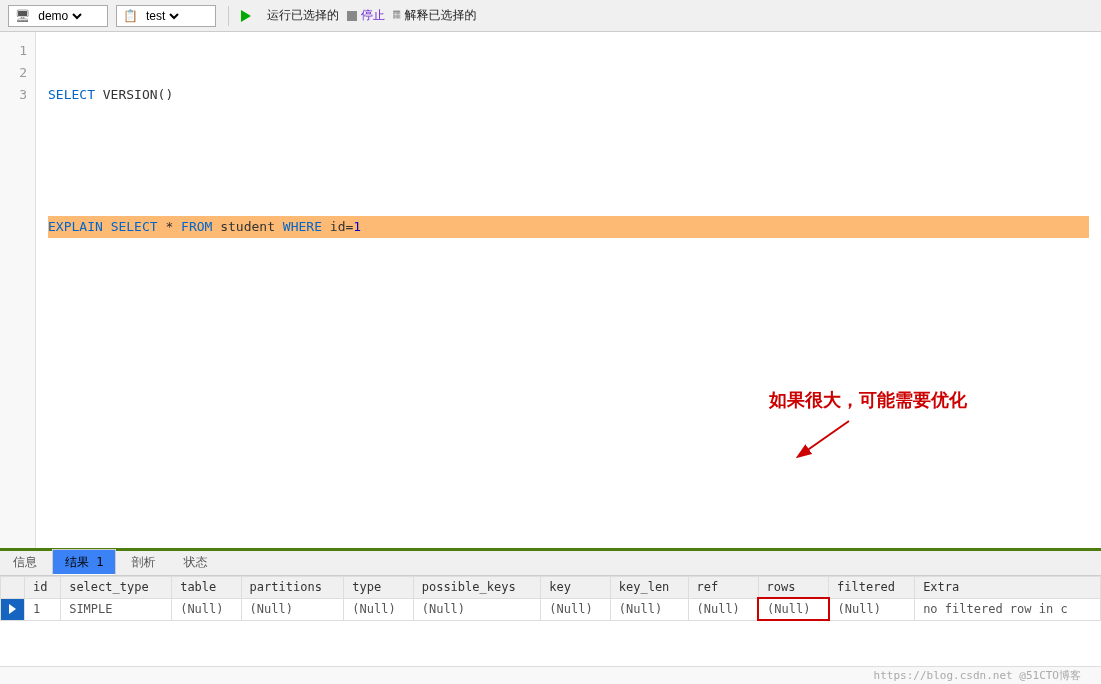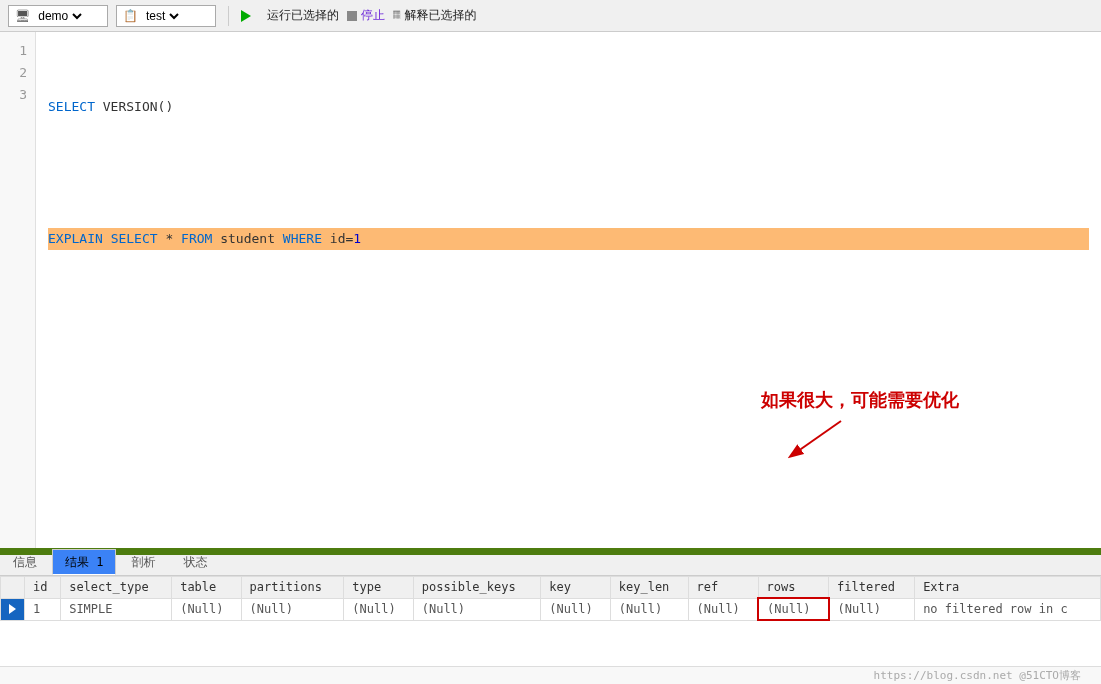"SELECT VERSION()" .code-area { padding: 20px 12px -> 8px 12px }
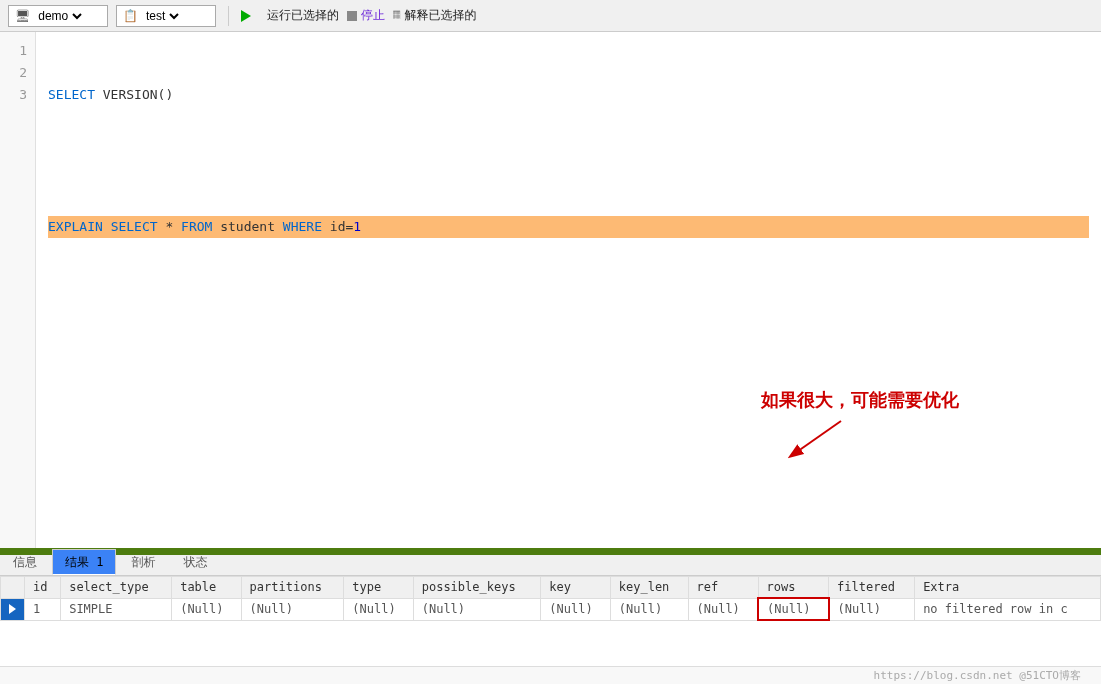"如果很大，可能需要优化" .annotation-overlay { right: 80px -> 72px }
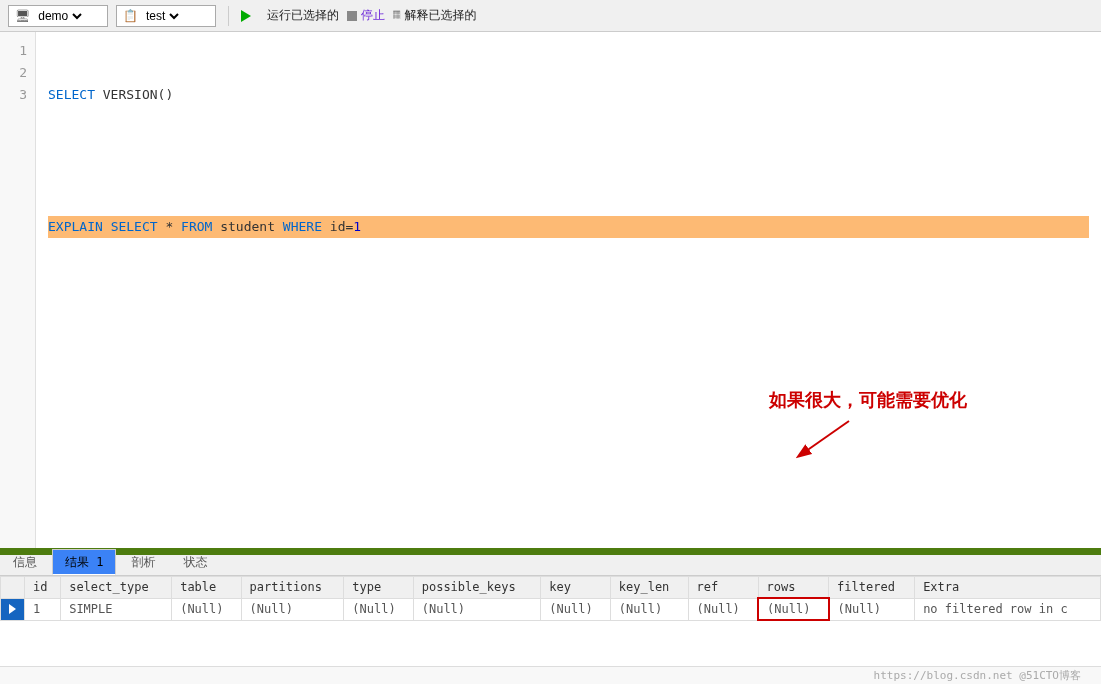"信息" .bottom-tabs { border-top: 7px solid #4d7c0f -> 3px solid #4d7c0f }
